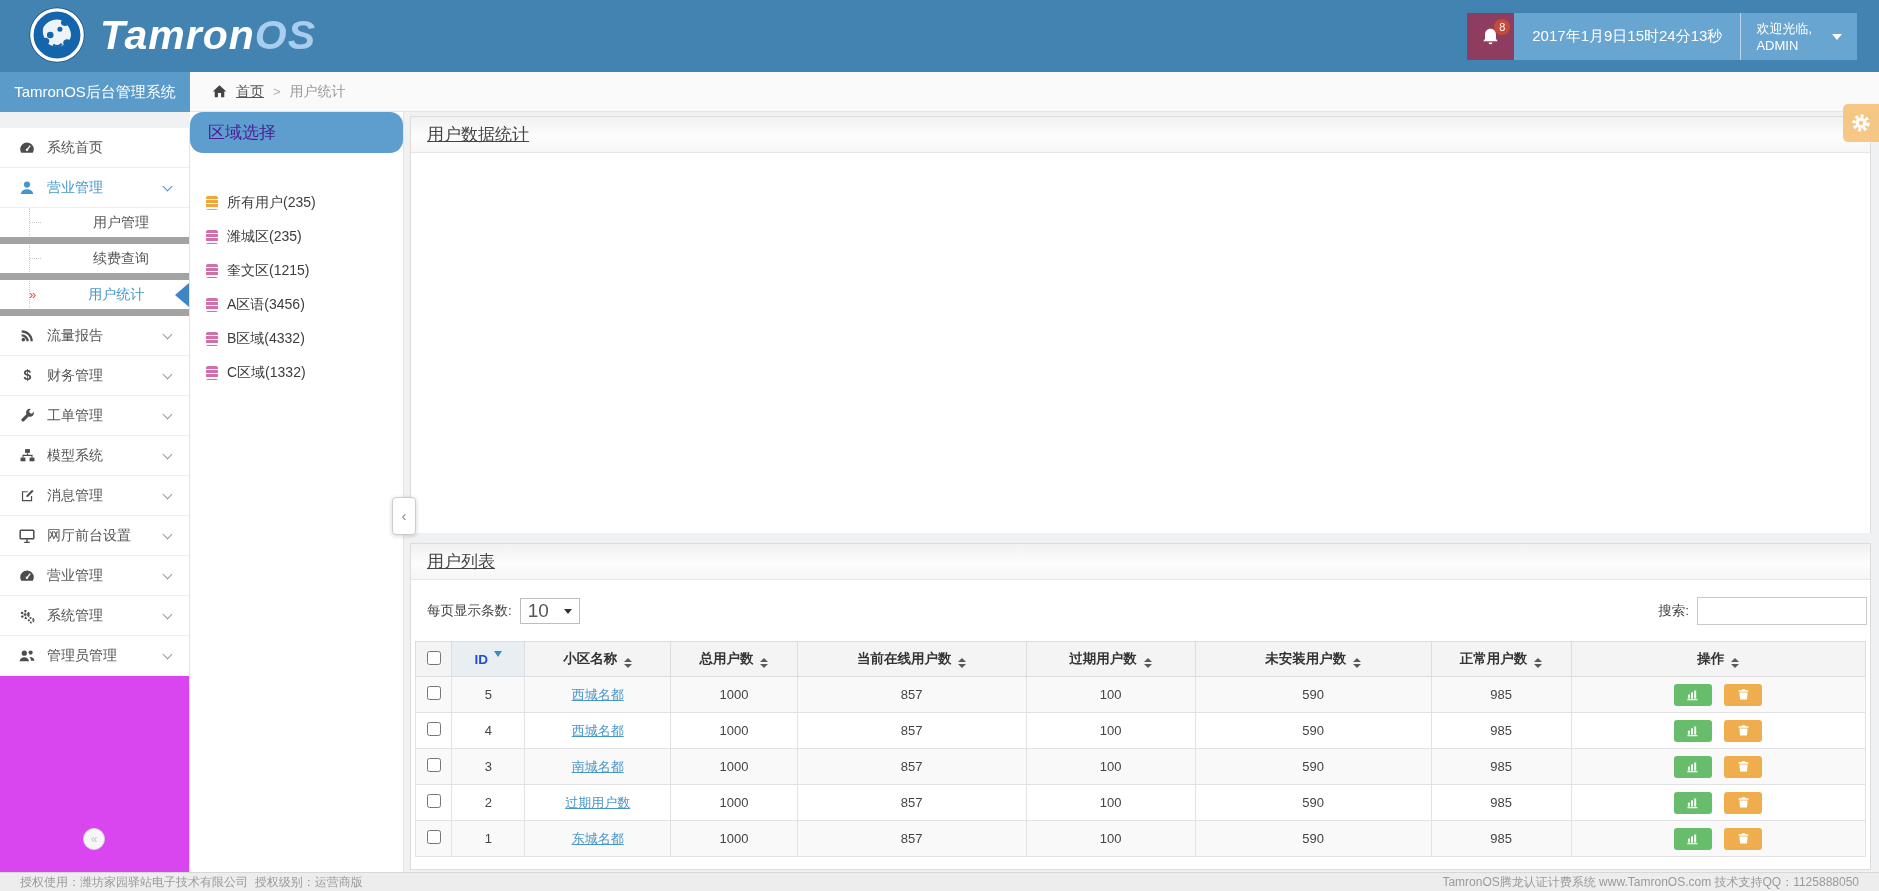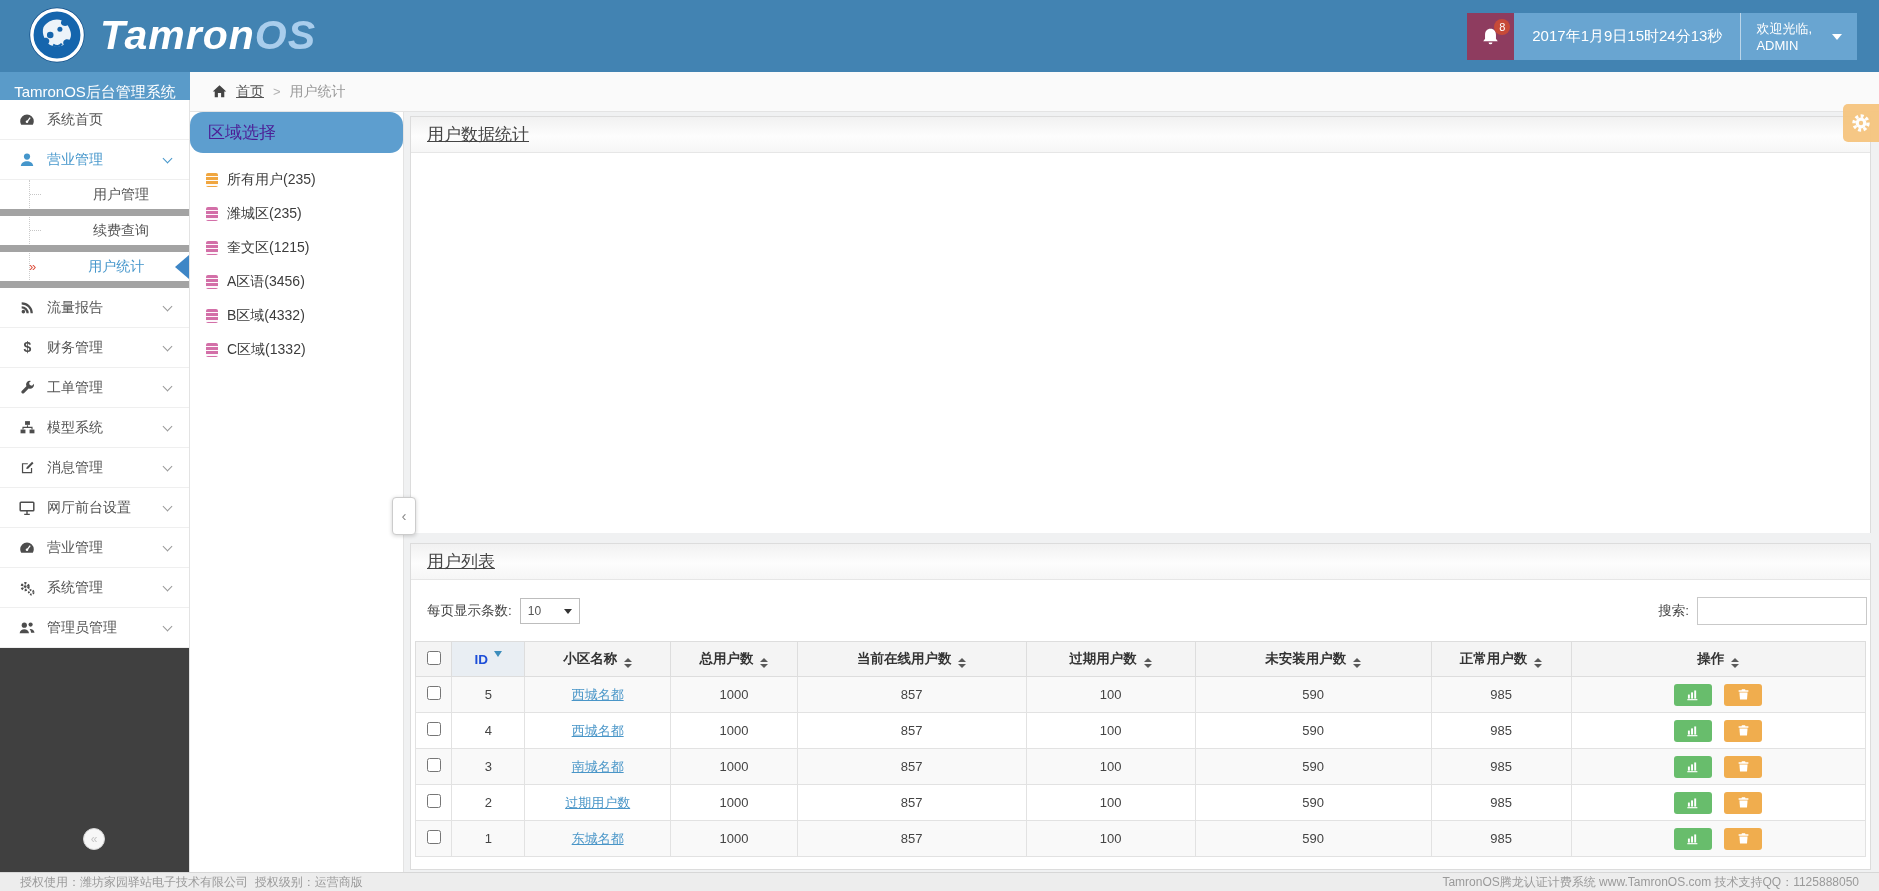"系统首页" .sidebar { background: #404040 -> #d946ef; top: 100px -> 128px }
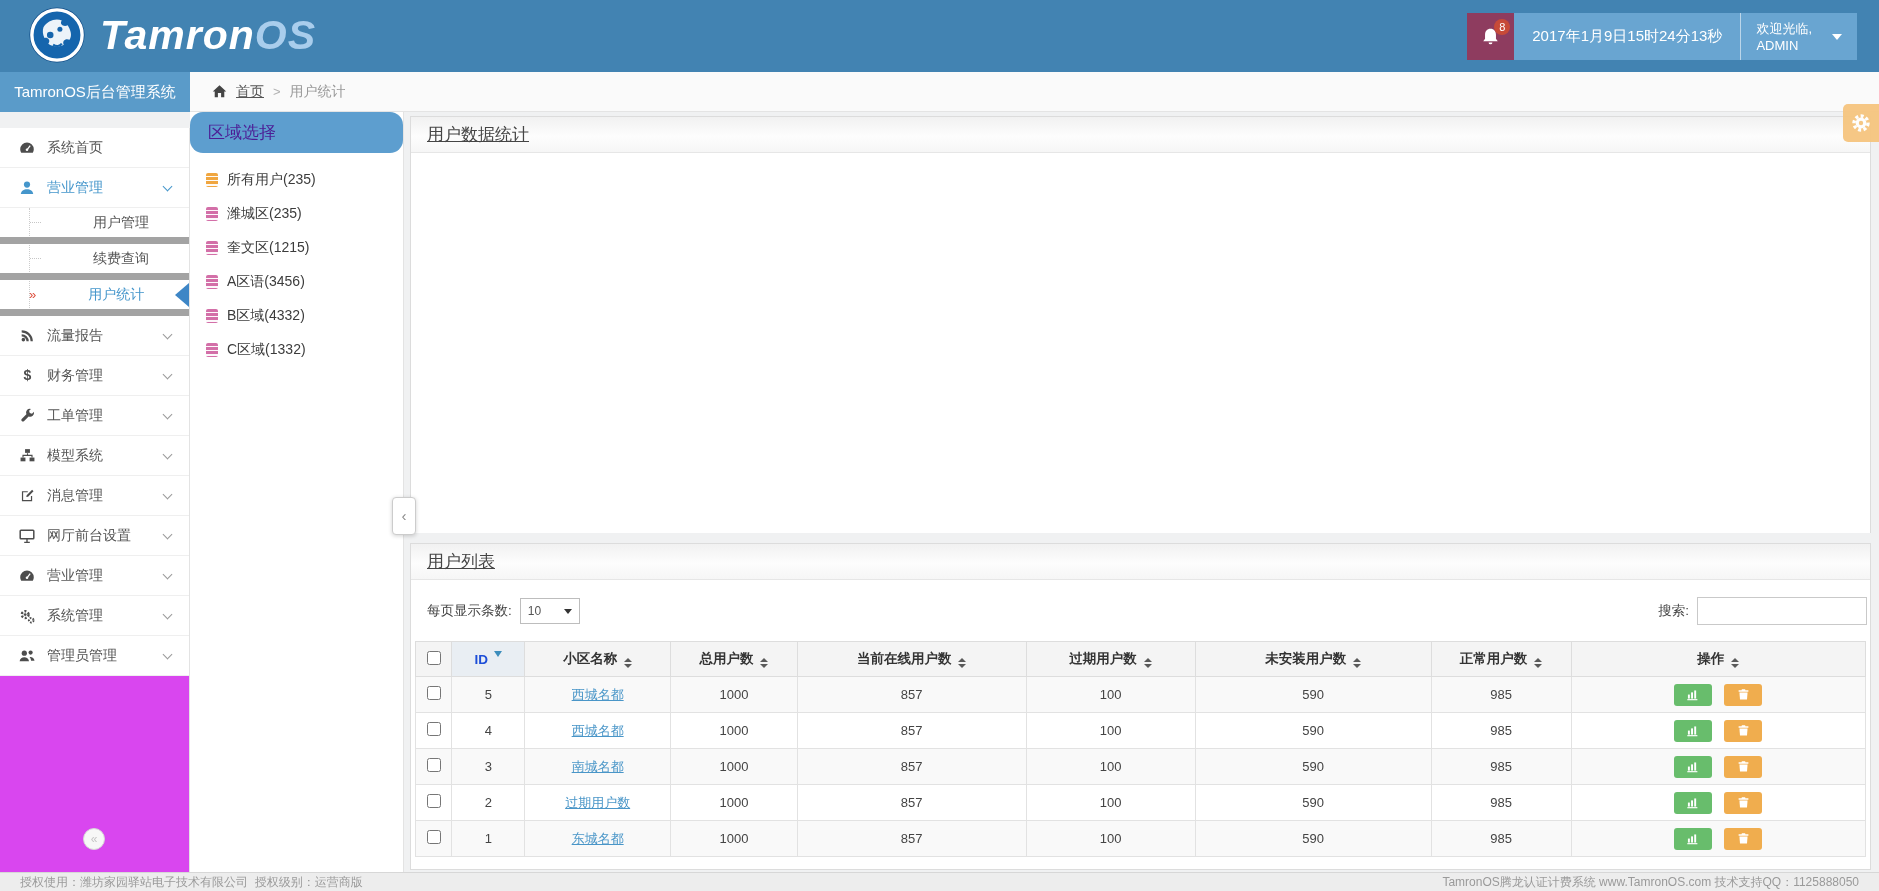"所有用户(235)" .region-list { margin-top: none -> 23px }
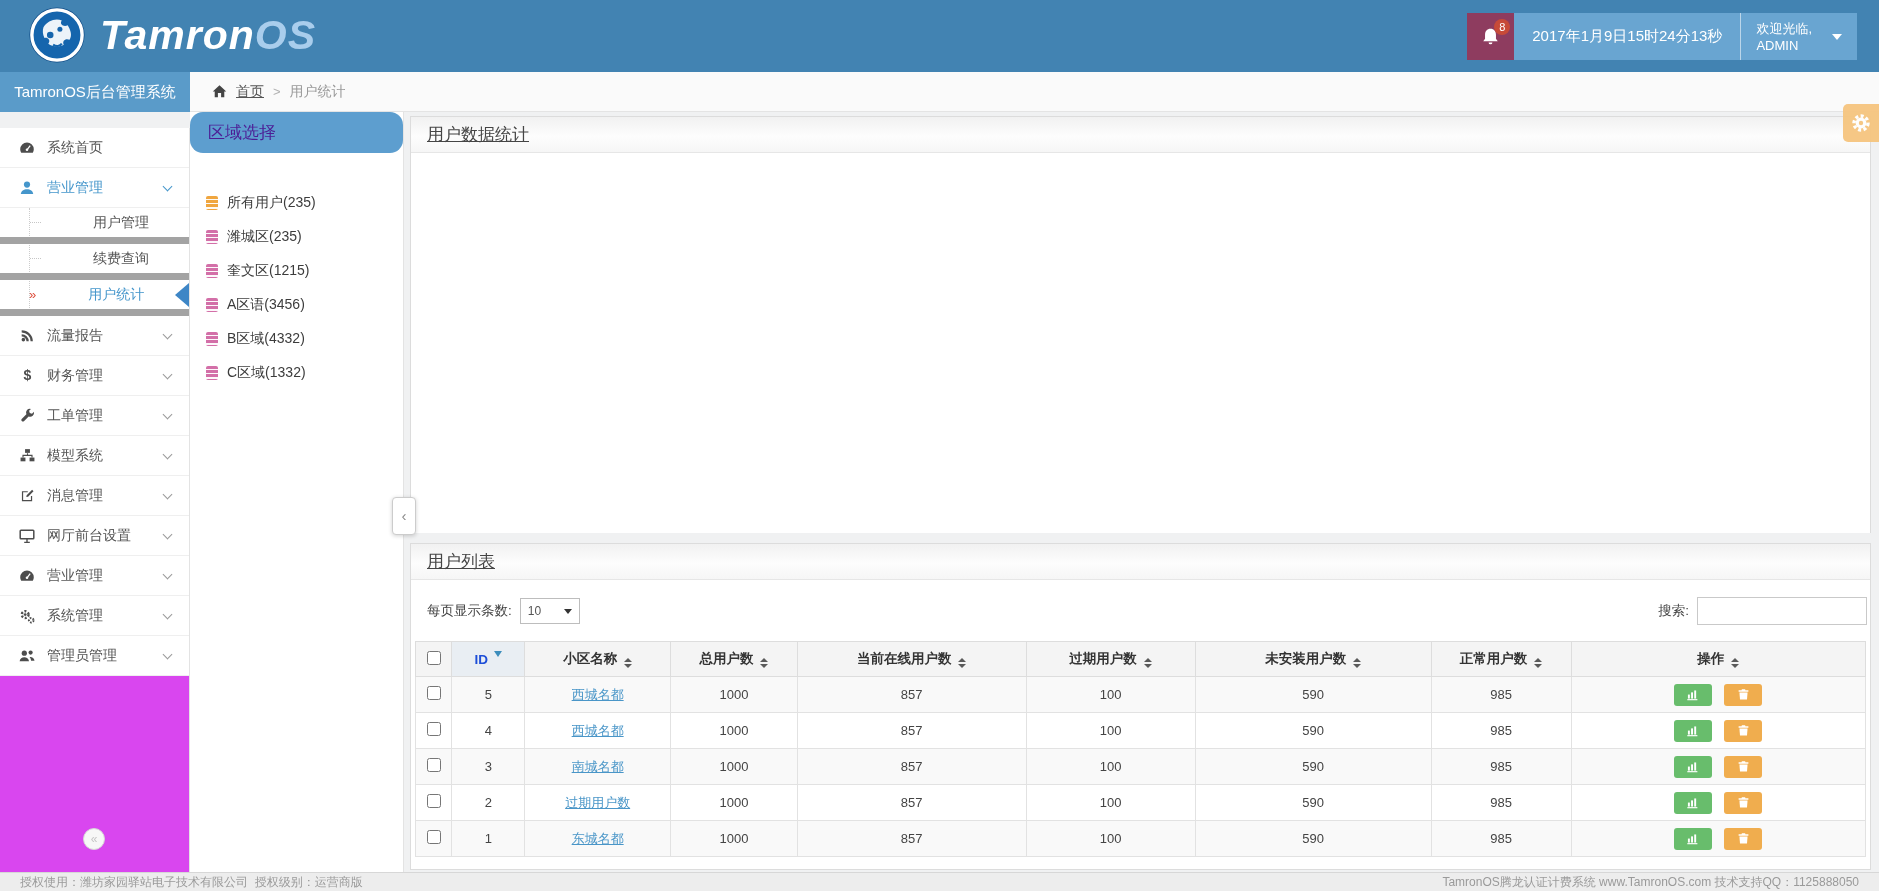"10" .sel-val { font-size: 12px -> 19px }
